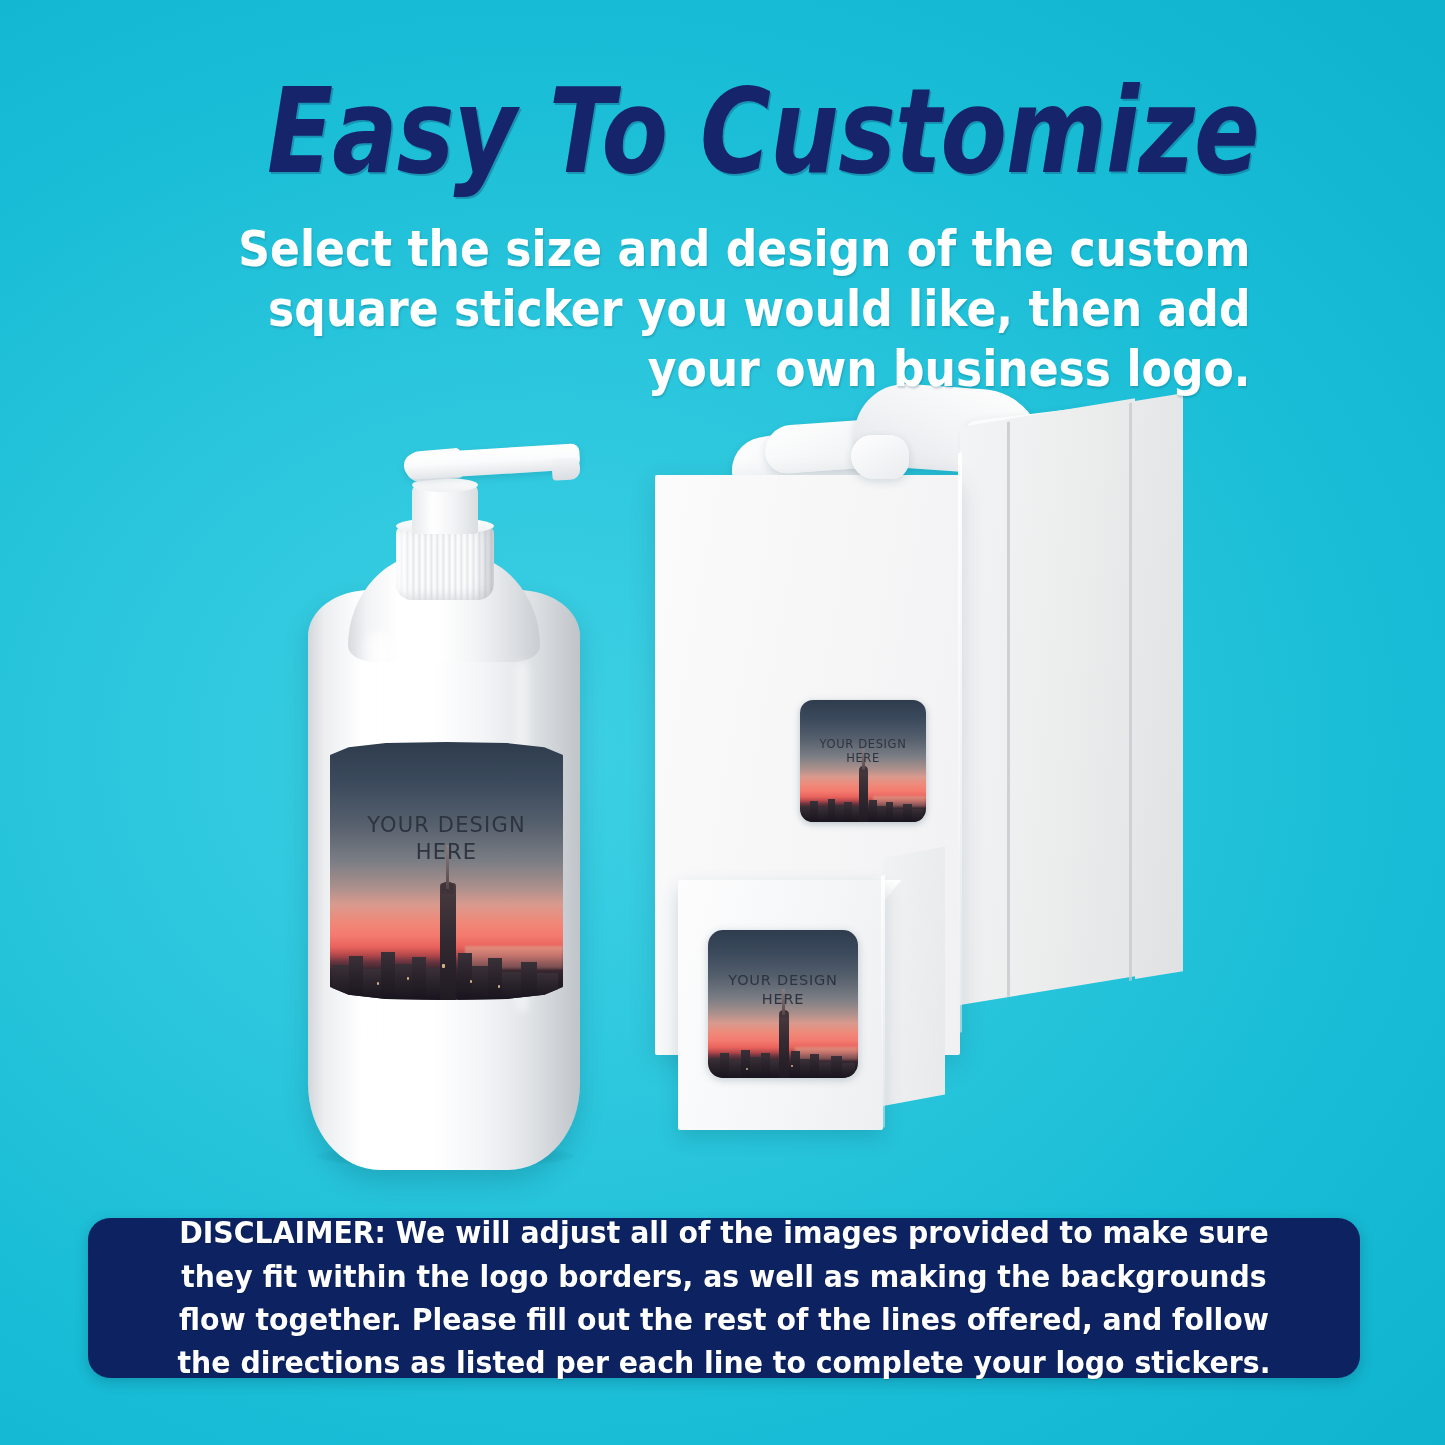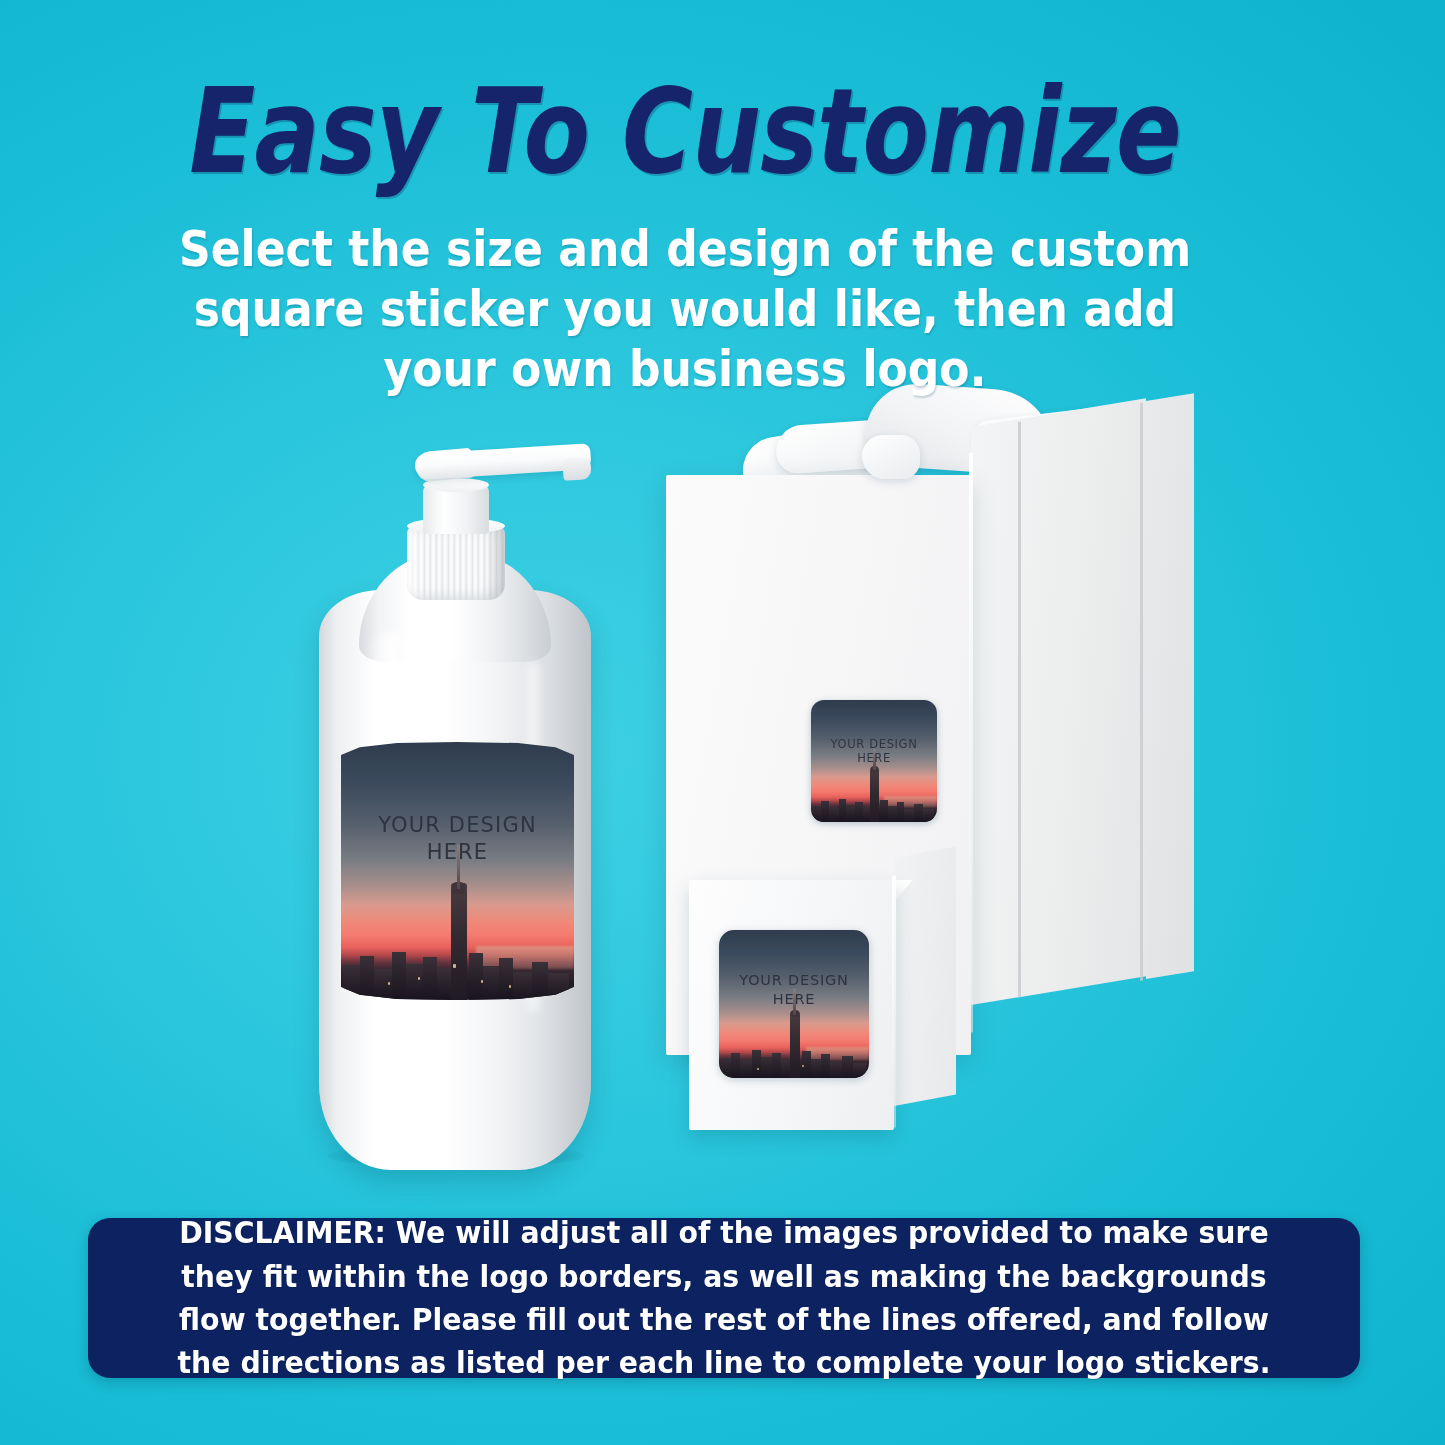"Easy To Customize" #header { left: 0 -> 12px; text-align: center -> right }
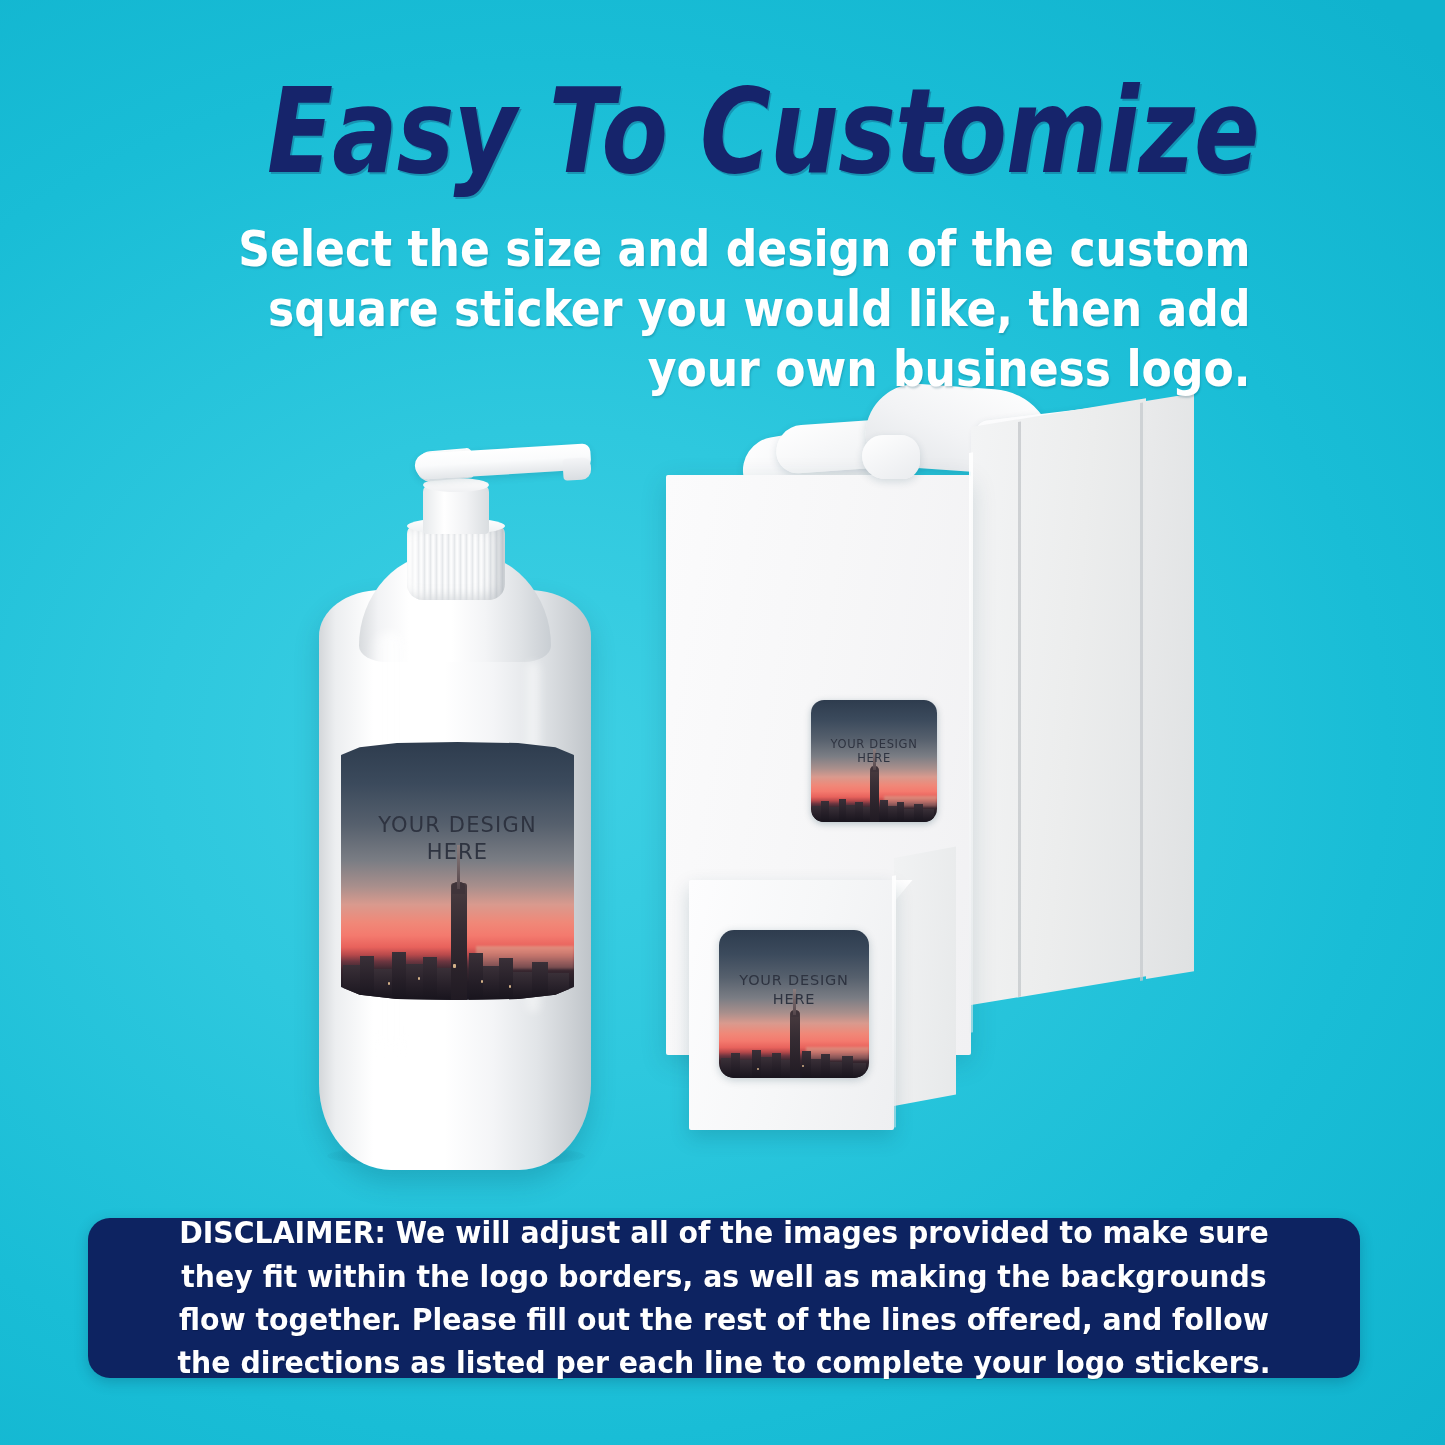"YOUR DESIGN" #stage { margin-left: 11px -> none }
